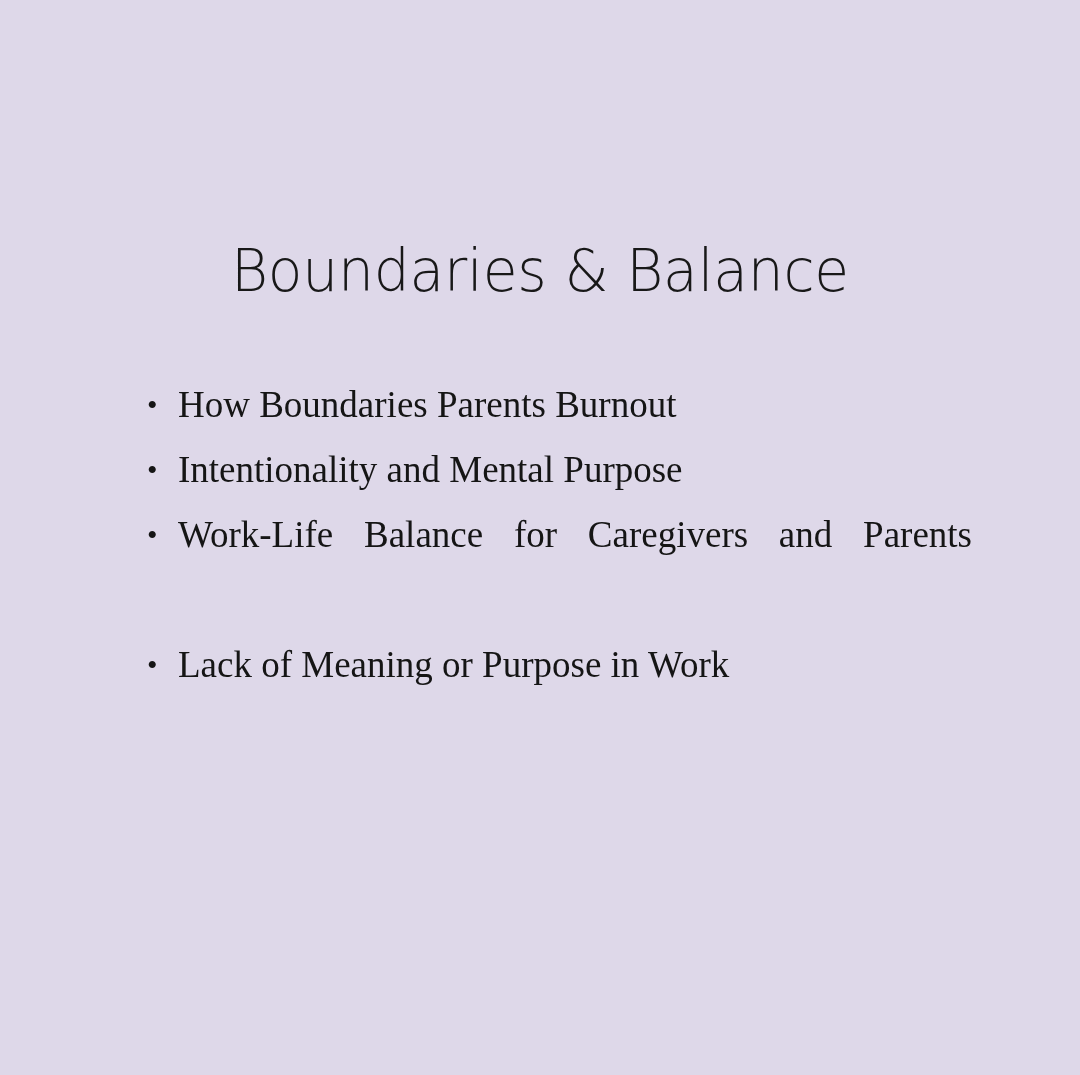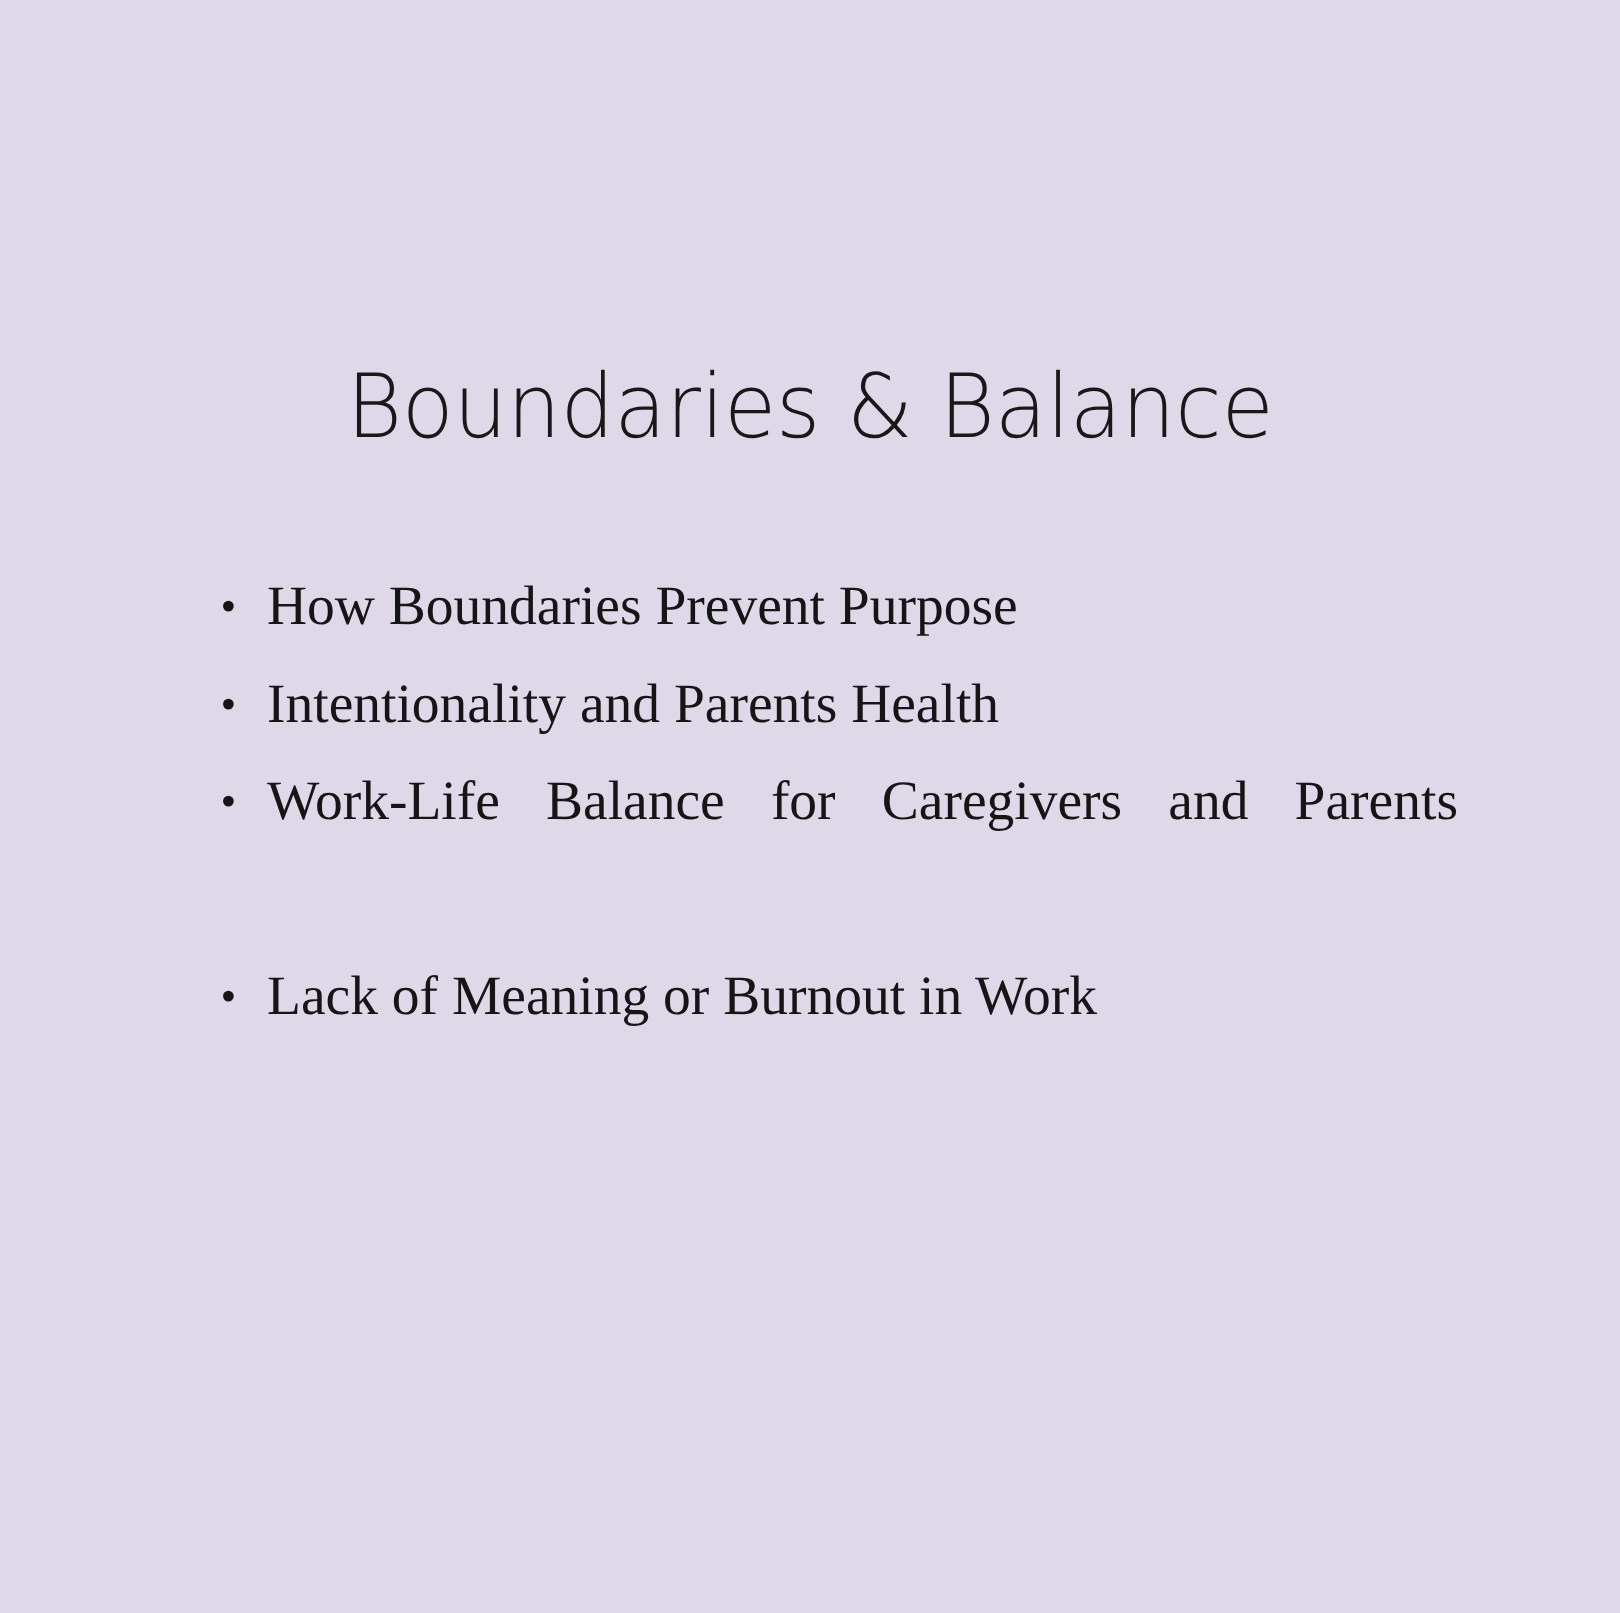"How Boundaries Prevent Purpose" span.bullet-text { text: Prevent Purpose -> Parents Burnout }
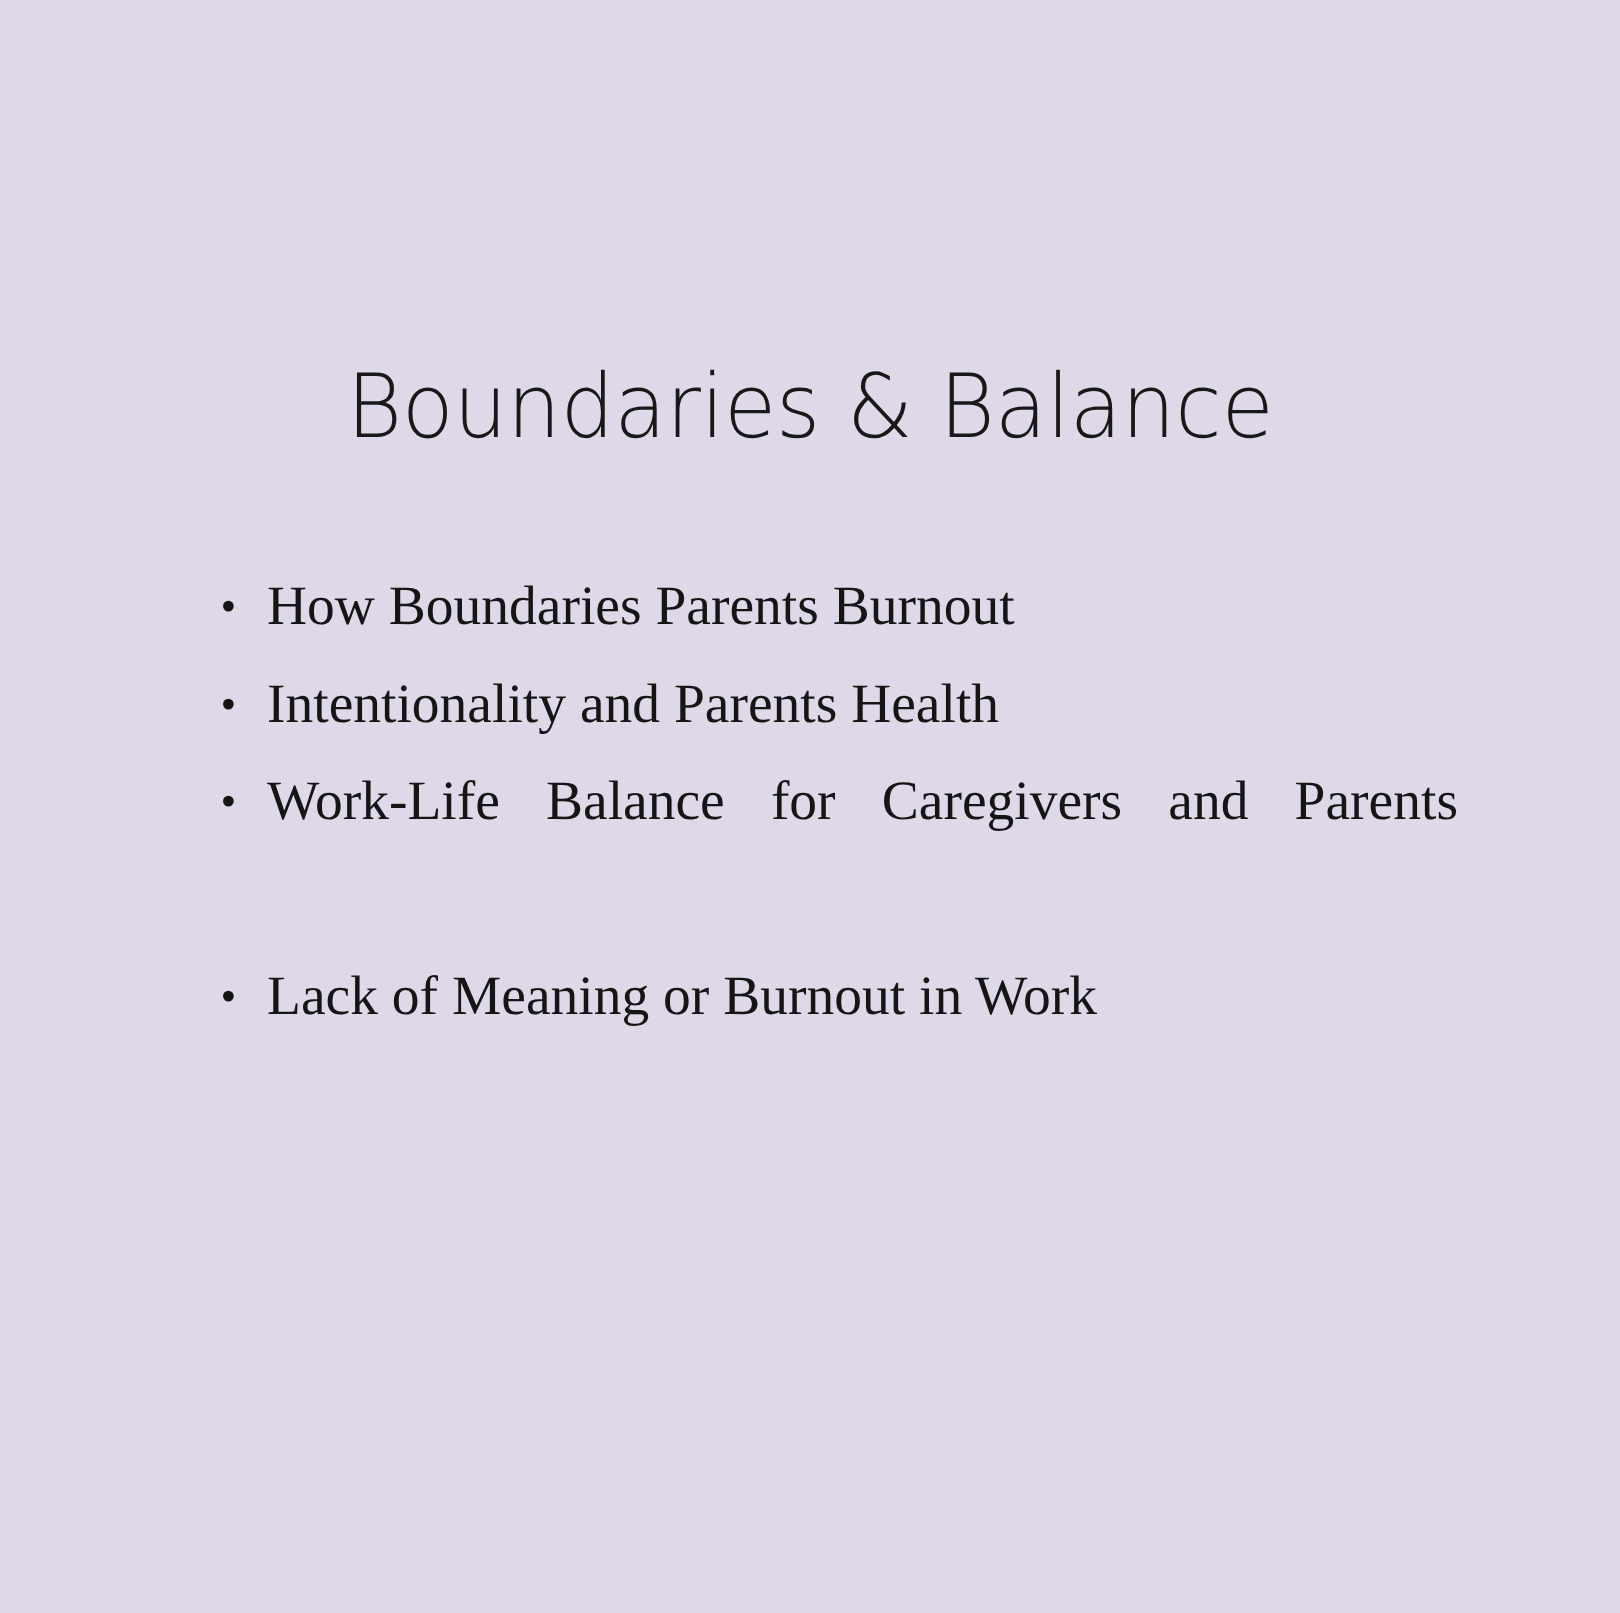"Intentionality and Parents Health" span.bullet-text { text: Parents Health -> Mental Purpose }
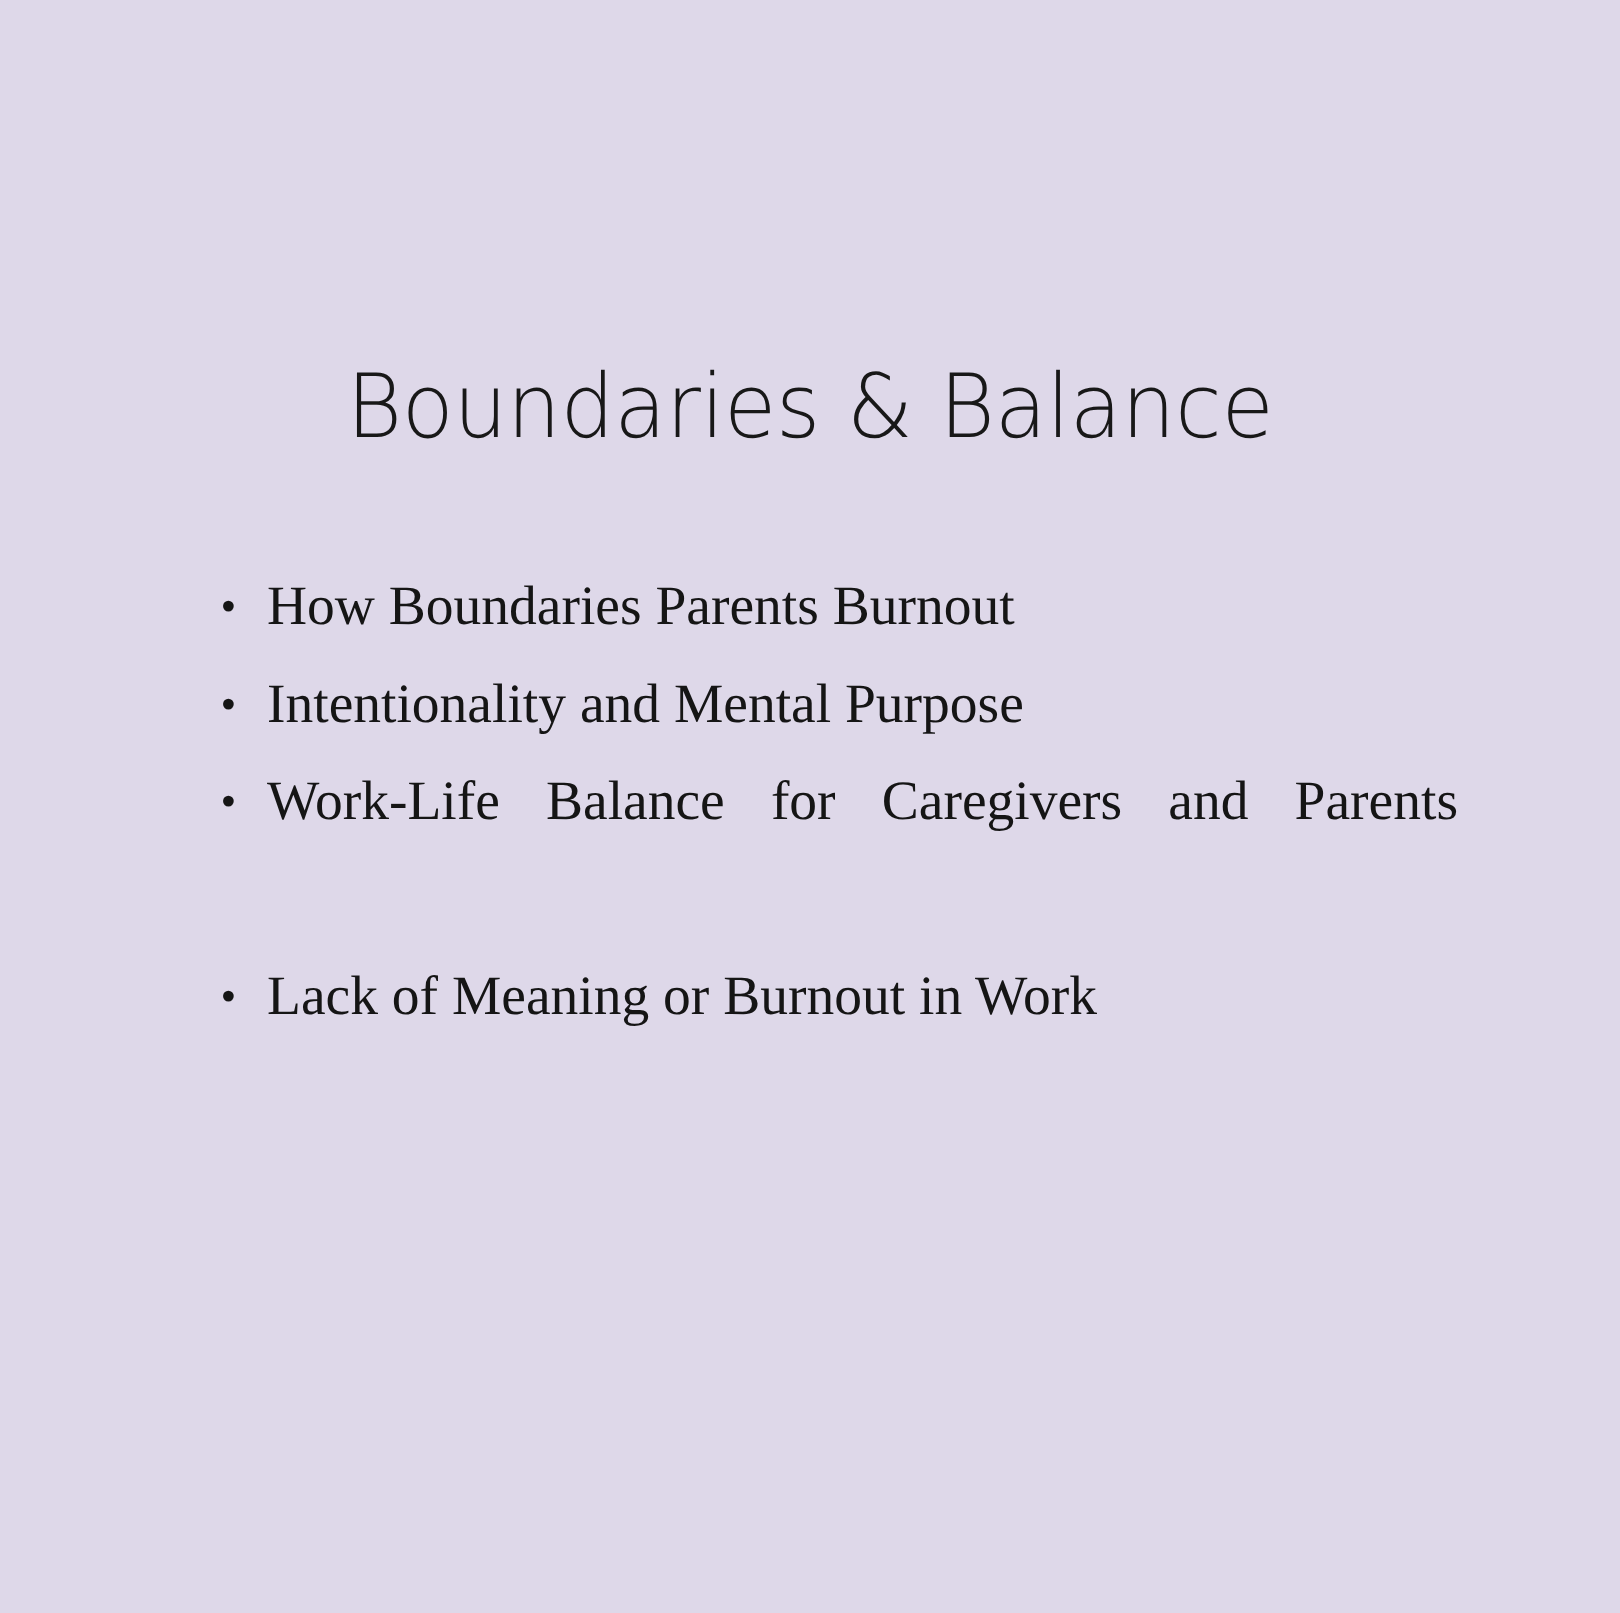"Lack of Meaning or Burnout" span.bullet-text { text: Burnout -> Purpose }
